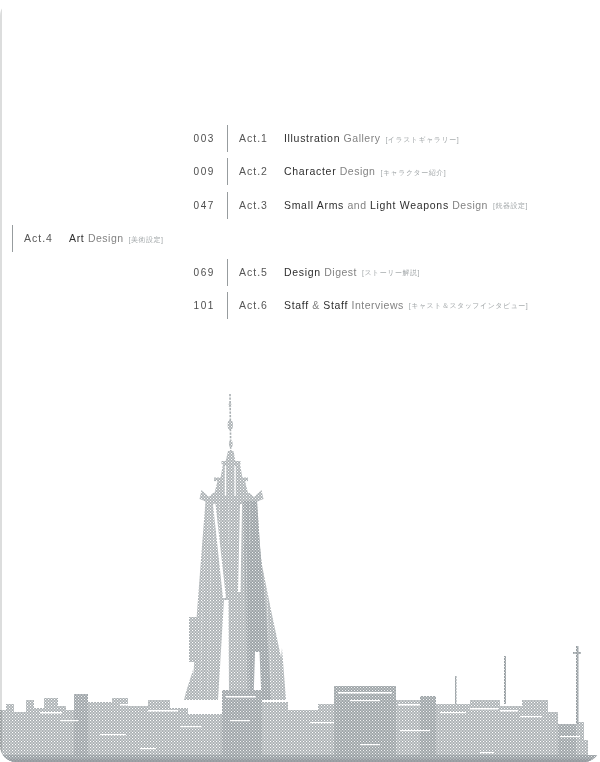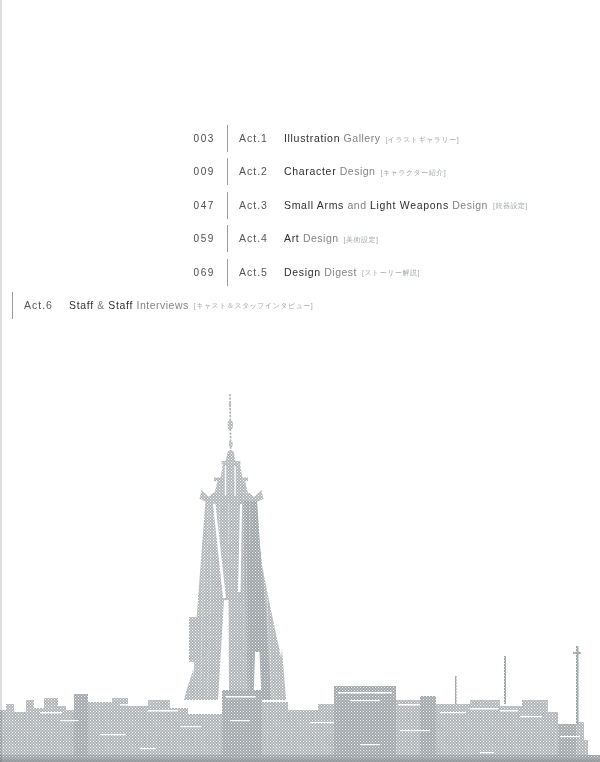"003" .page { border-radius: none -> 16px }
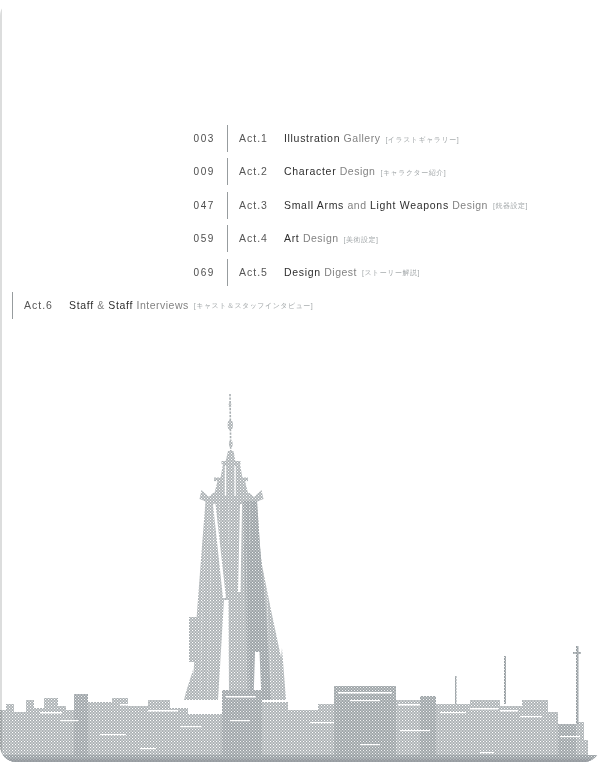"059" span.num { html: <span>059</span> -> none }
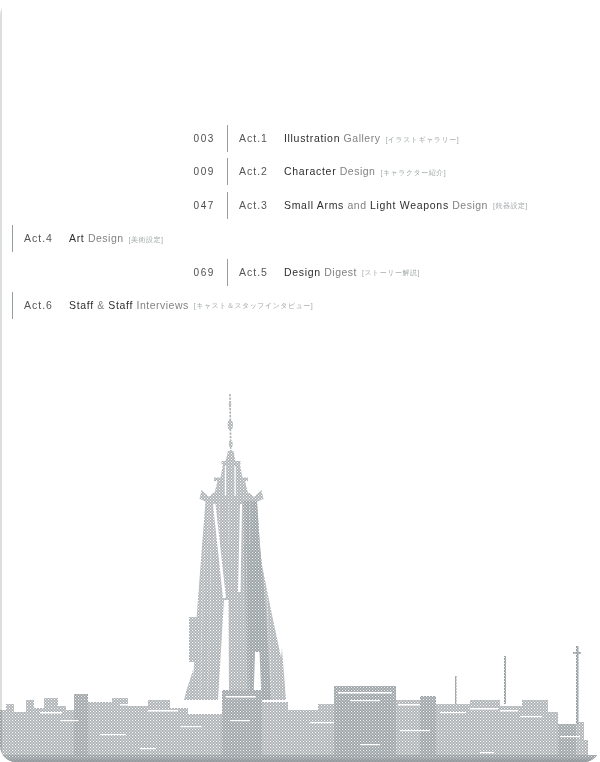"101" span.num { html: none -> <span>101</span> }
